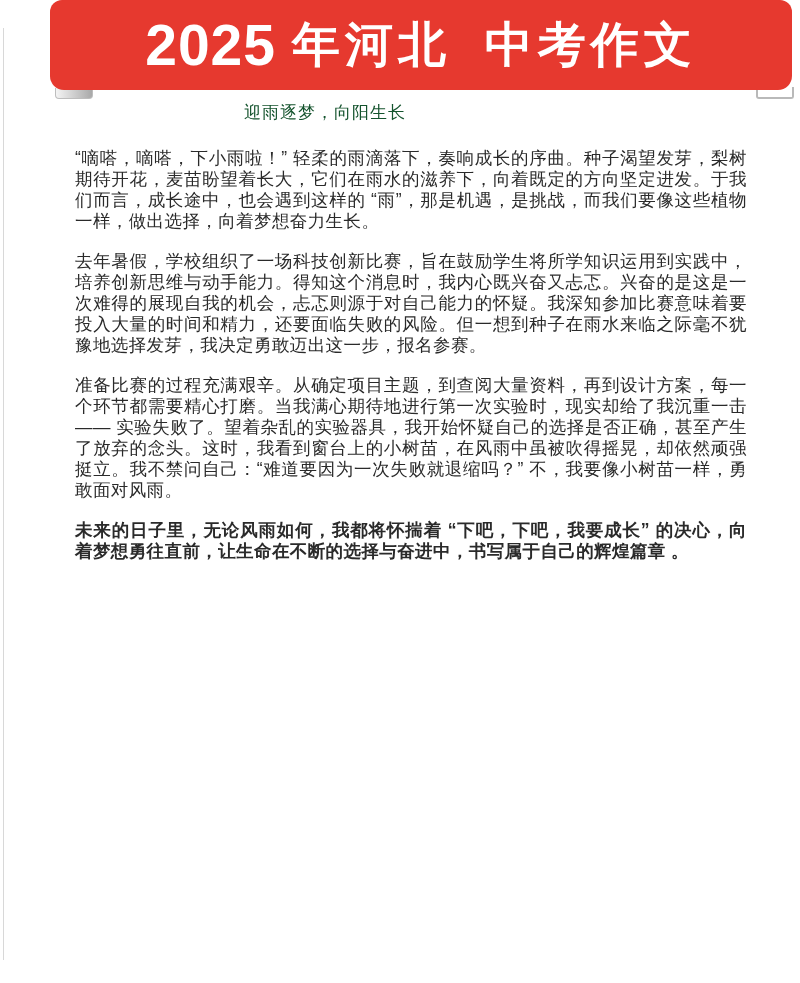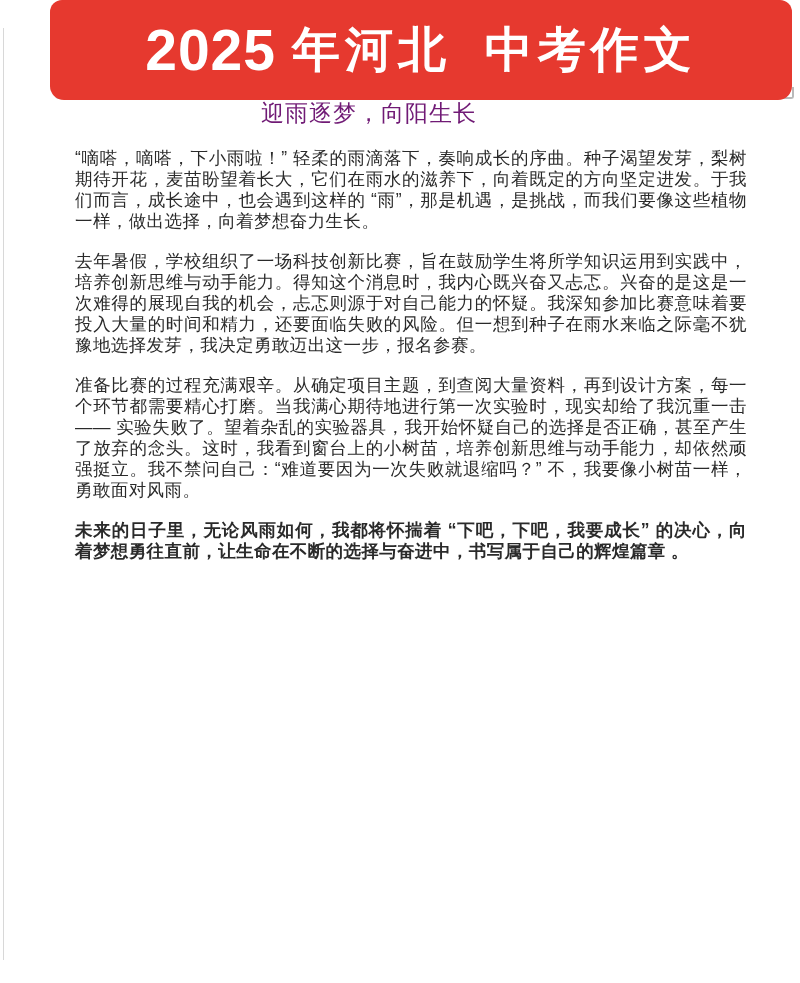"2025" .banner { height: 100px -> 90px }
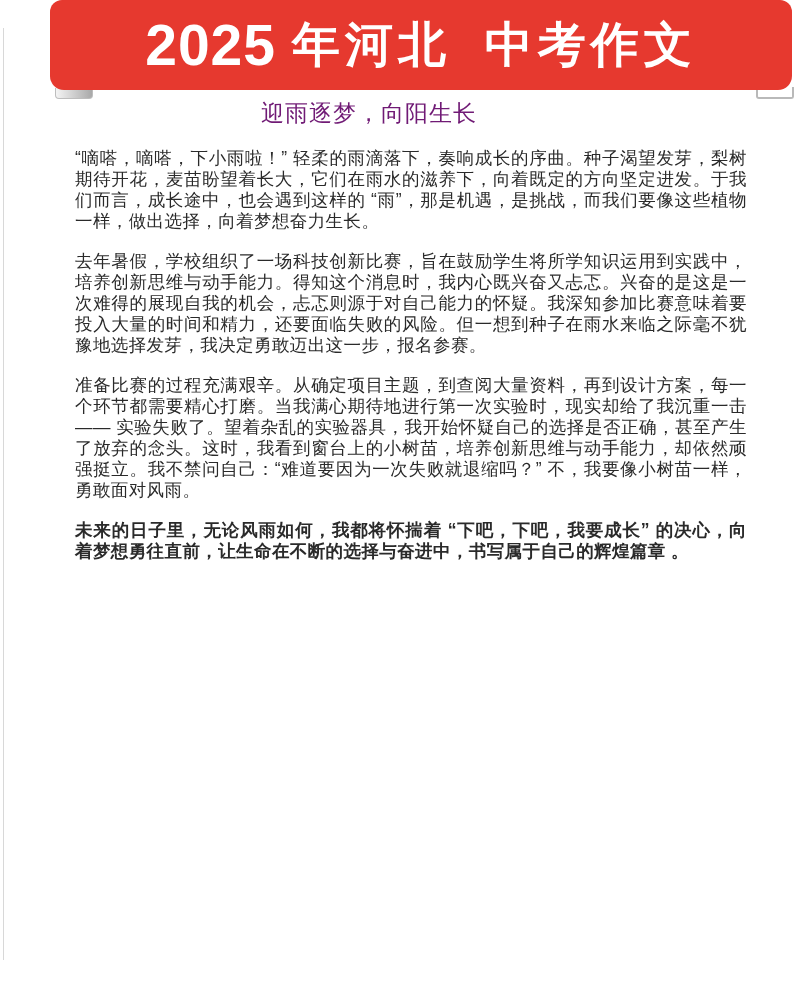"迎雨逐梦，向阳生长" .essay-subtitle { color: #701a75 -> #14532d; font-size: 23px -> 17px; left: 92px -> 75px }
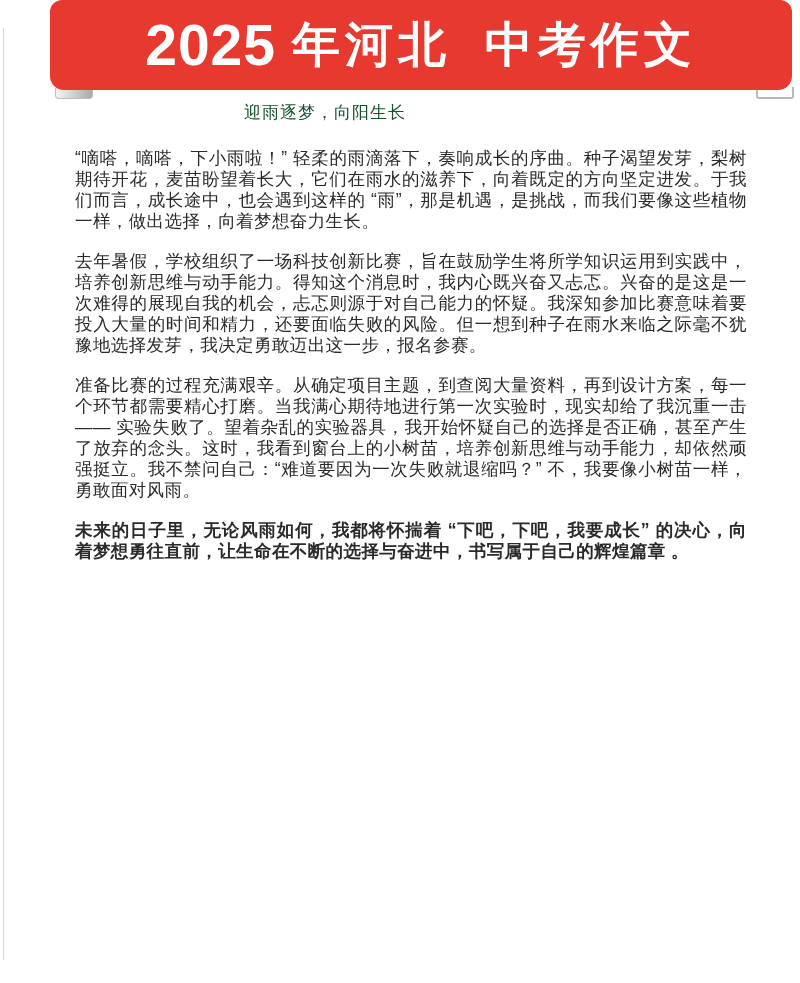"准备比赛的过程充满艰辛。从确定项目主题，到查阅大量资料，再到设计方案，每一个环节" p { text: 培养创新思维与动手能力 -> 在风雨中虽被吹得摇晃 }
